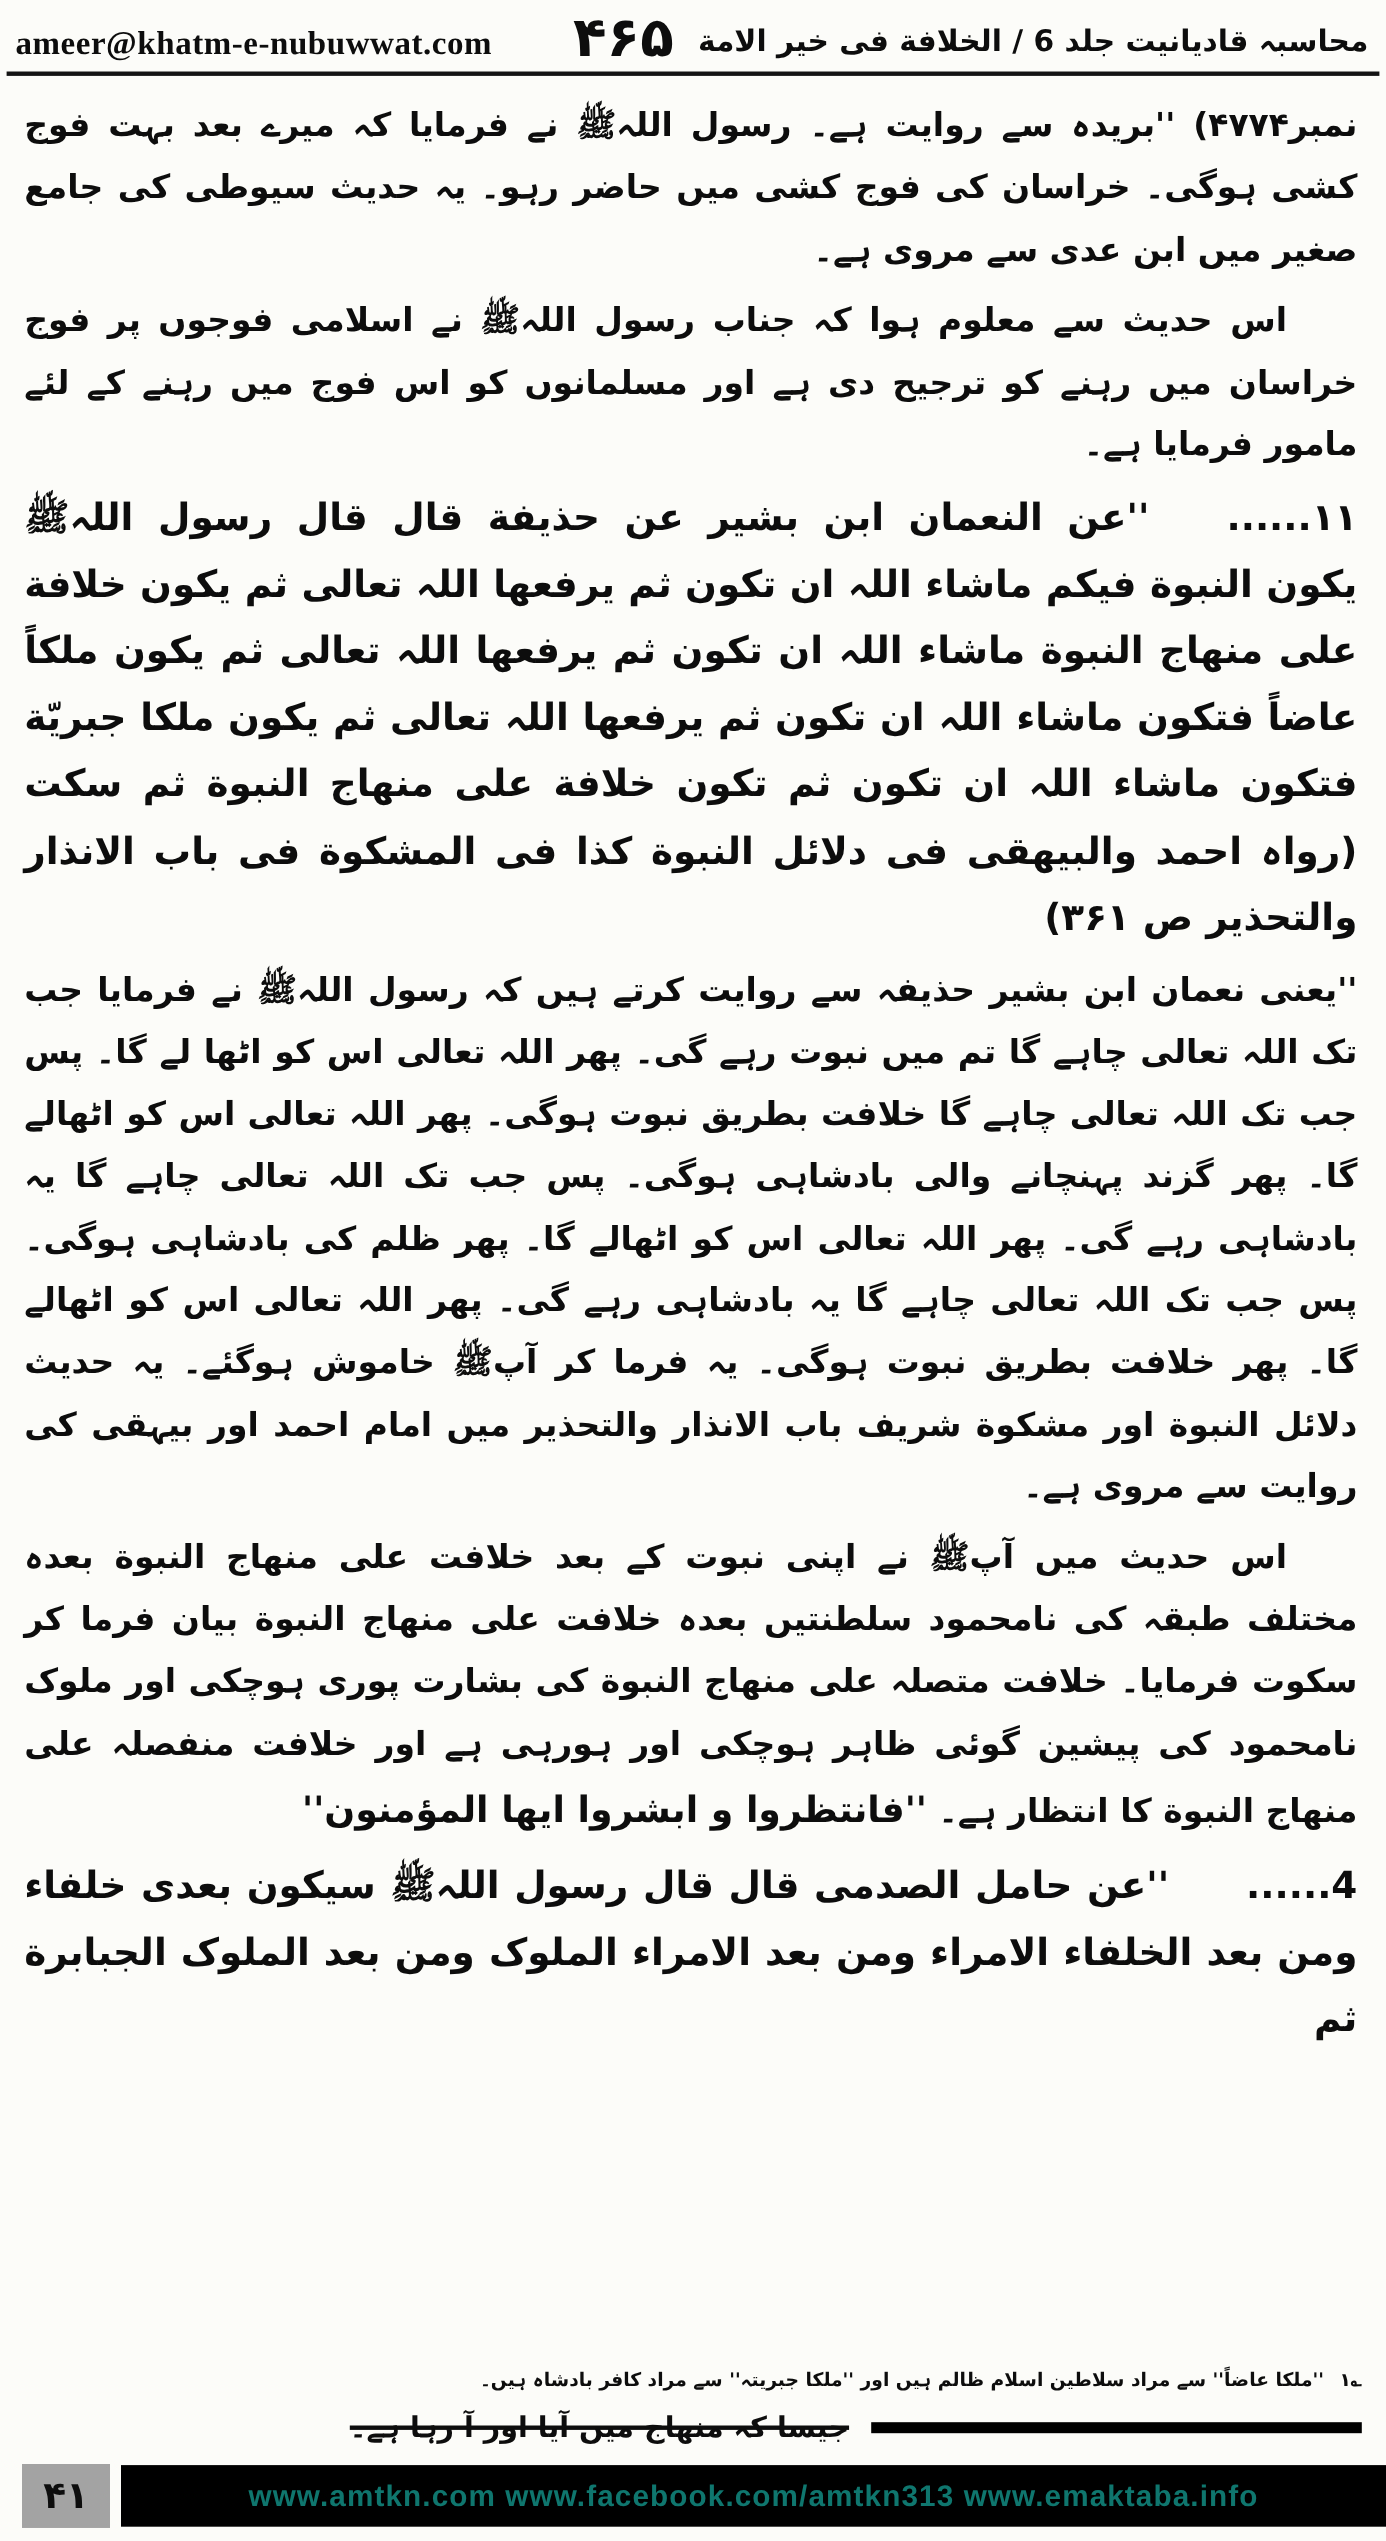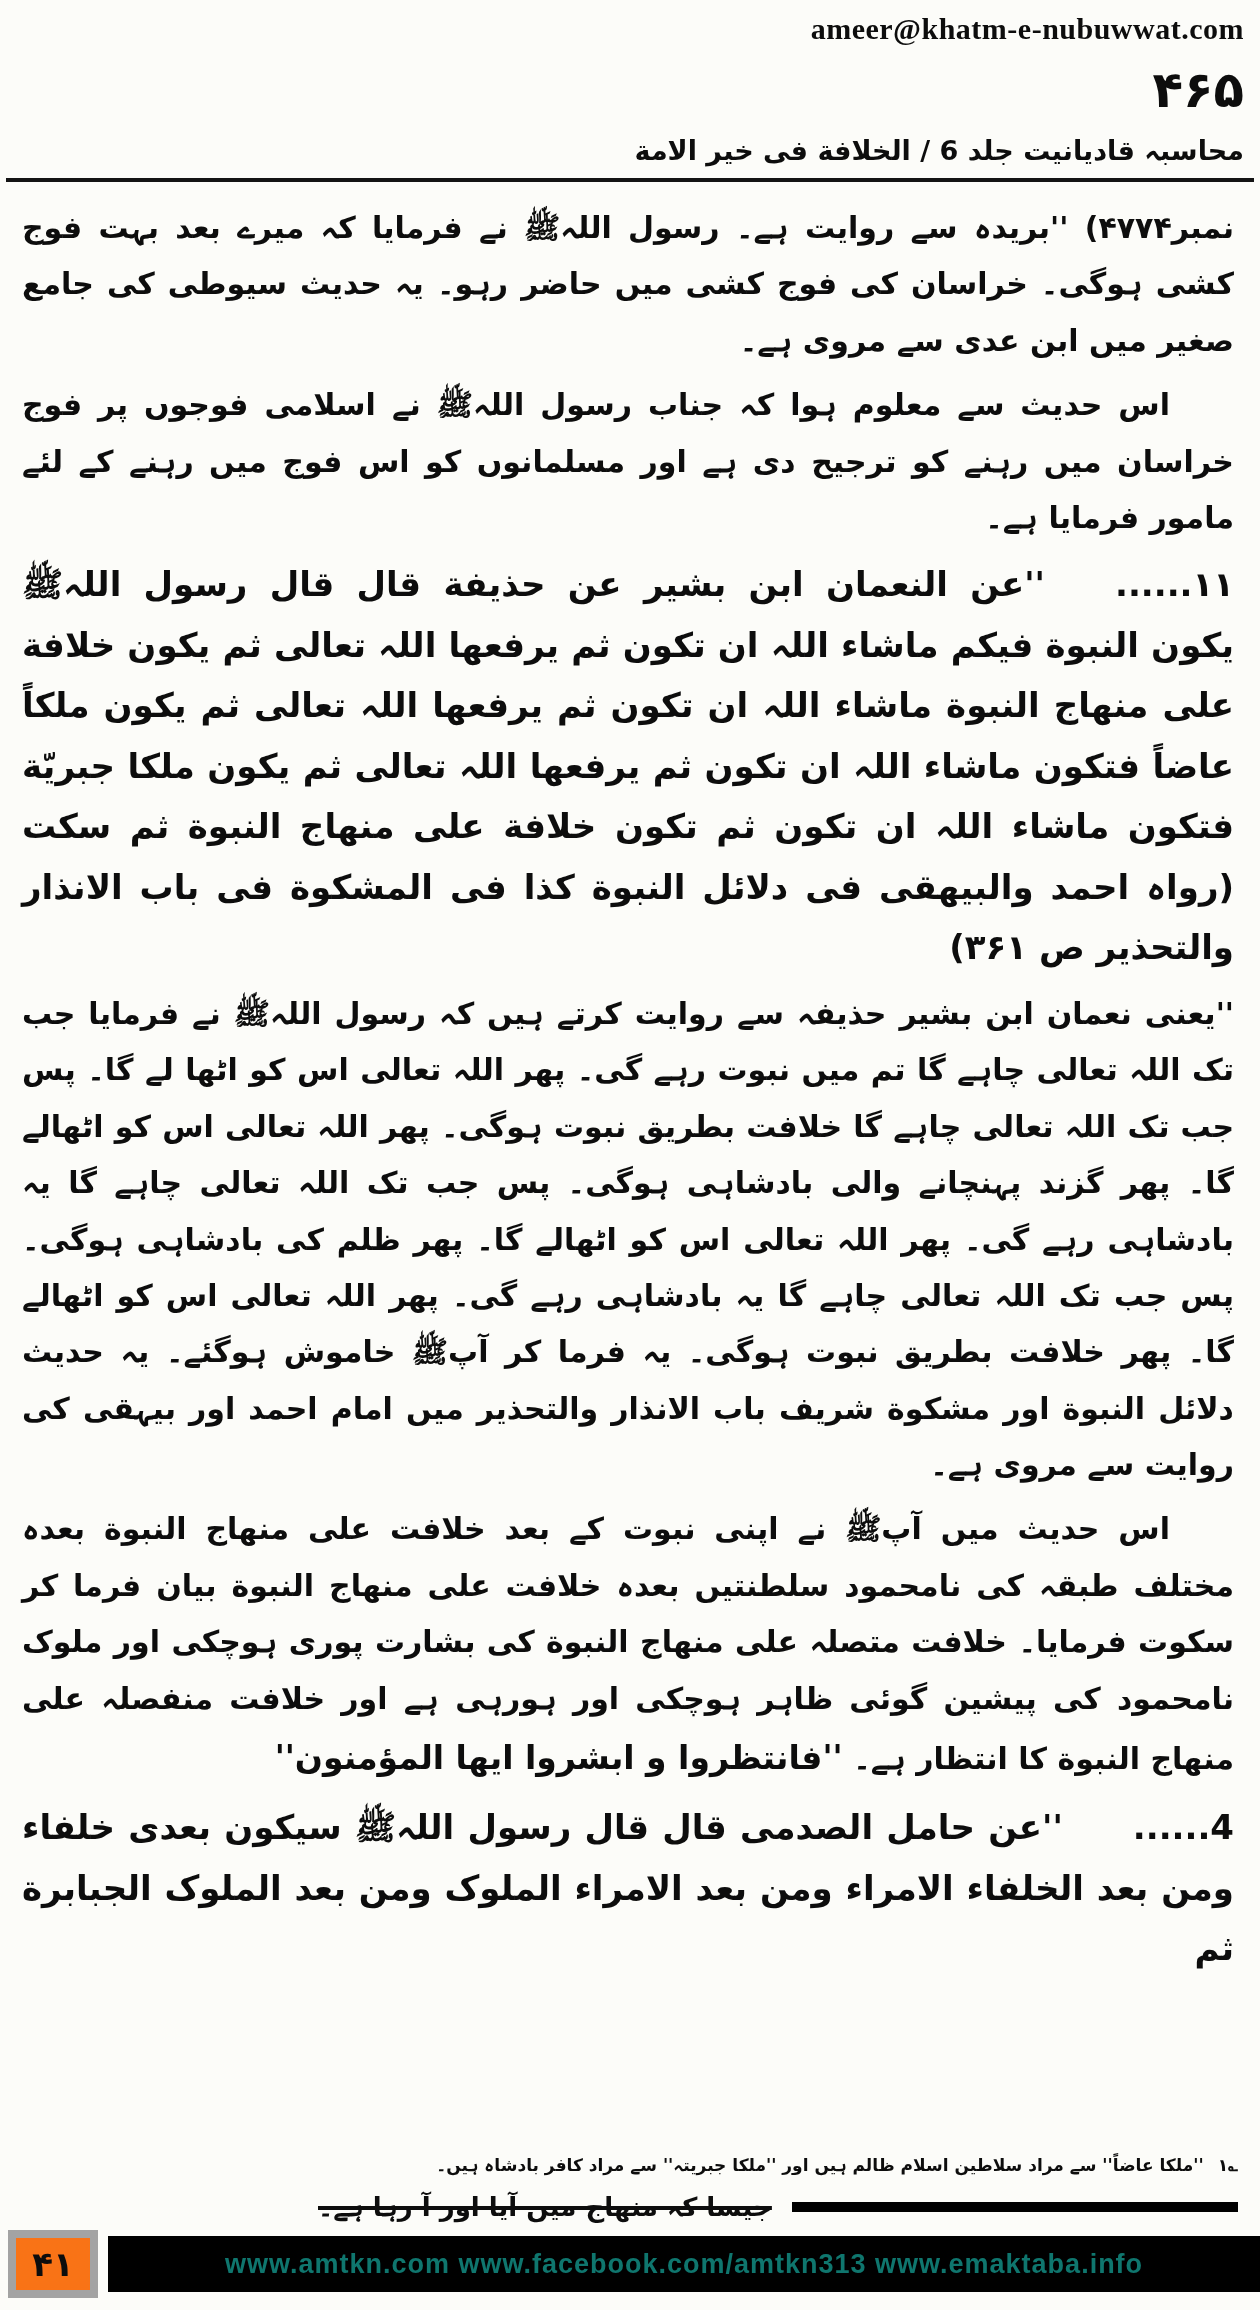"ameer@khatm-e-nubuwwat.com" .header { flex-direction: column -> none }
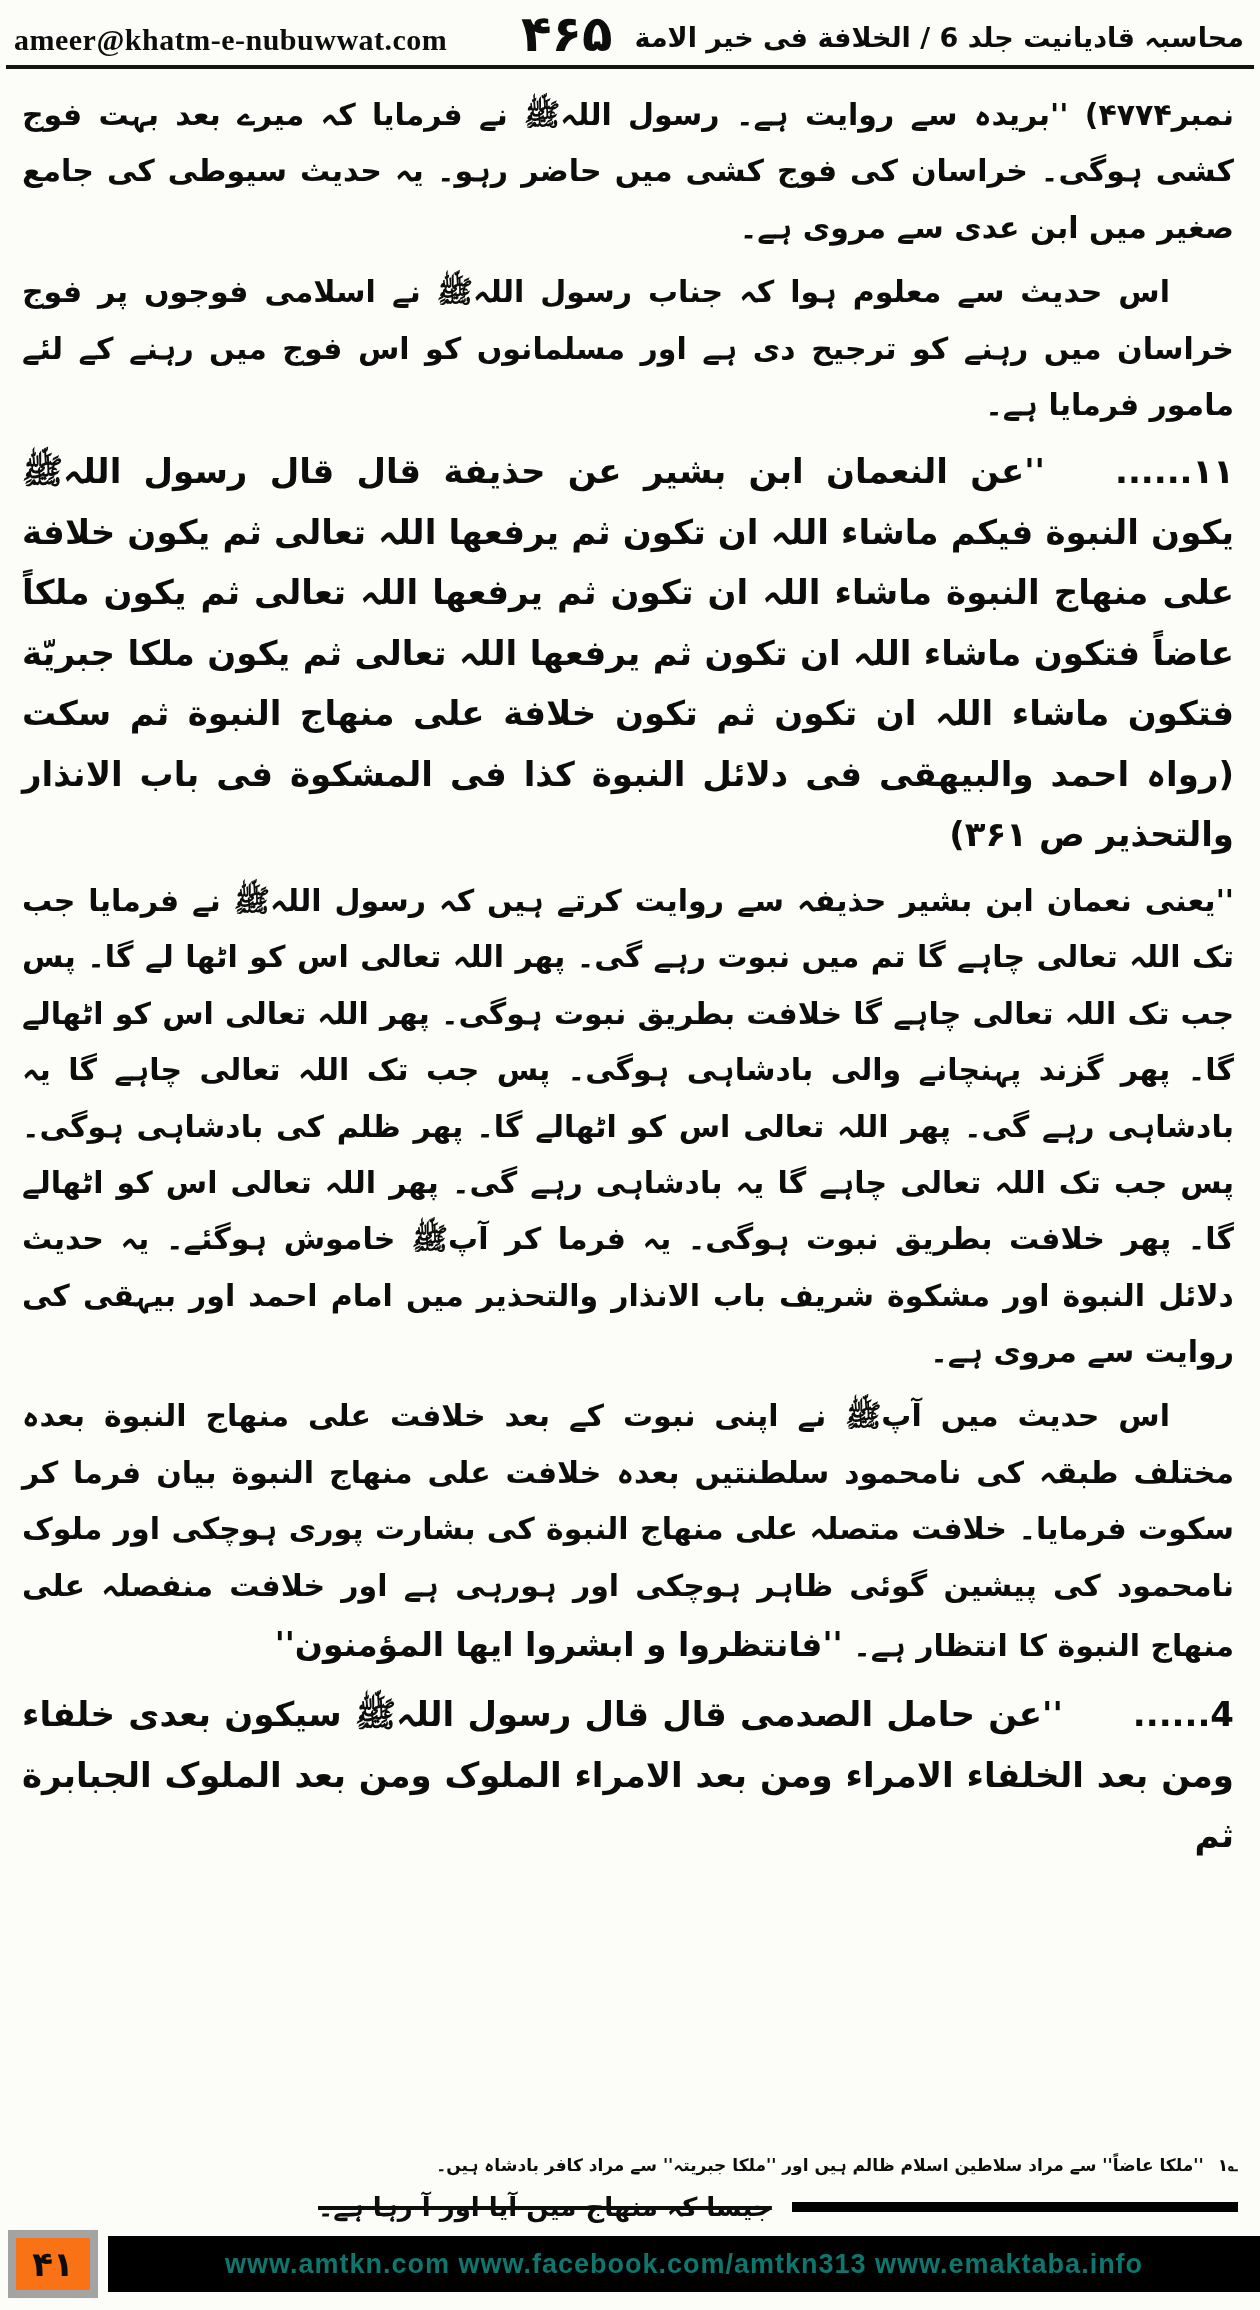"۴۱" .footer-pagebox { background: #f97316 -> #a3a3a3; border: 8px solid #a3a3a3 -> 3px solid #a3a3a3; margin-left: none -> 12px }
